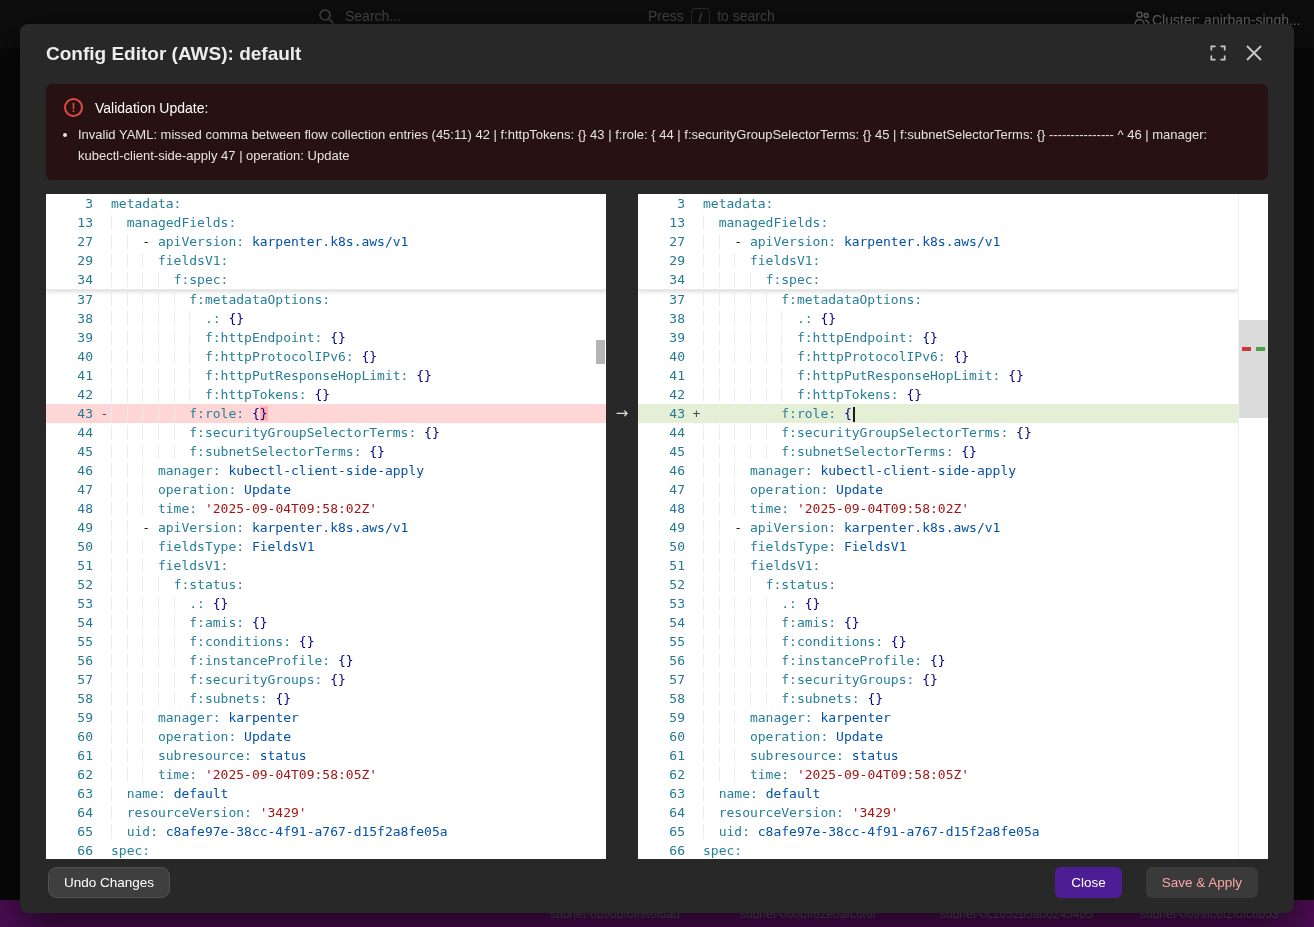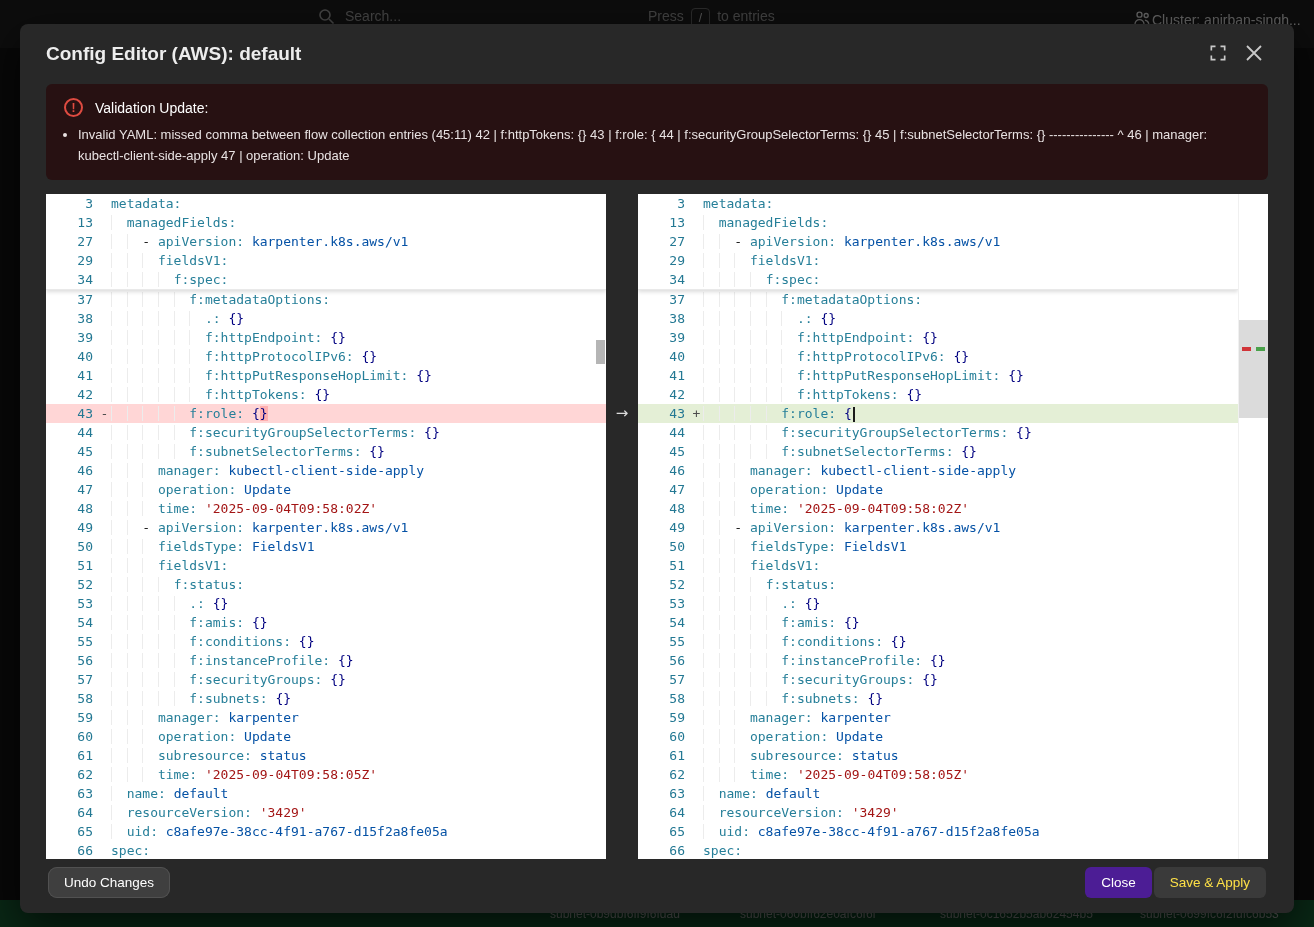"to entries" span { text: entries -> search }
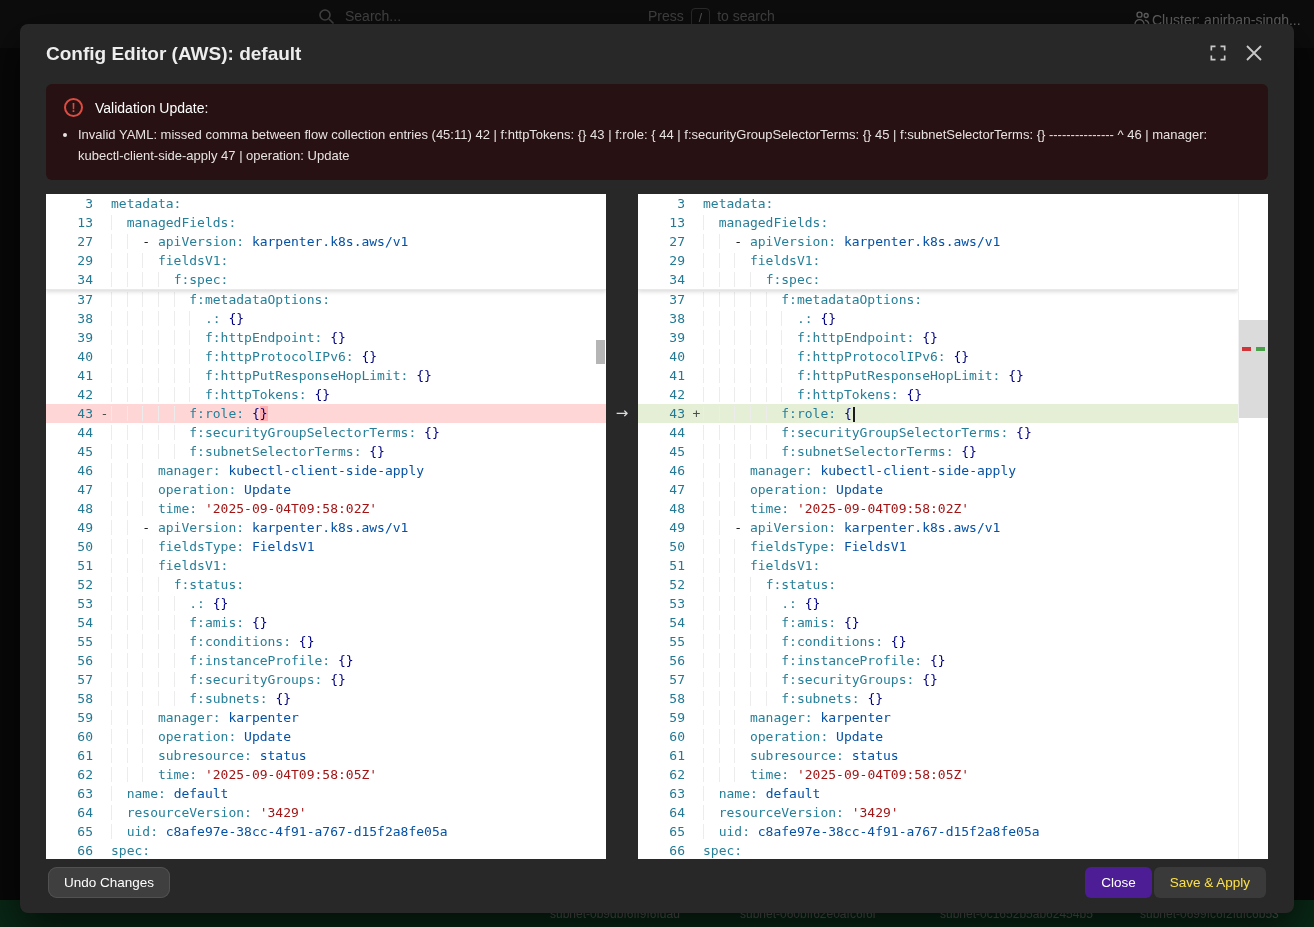"Undo Changes" .mfoot { padding: 0 28px 6px 28px -> 0 36px 6px 28px }
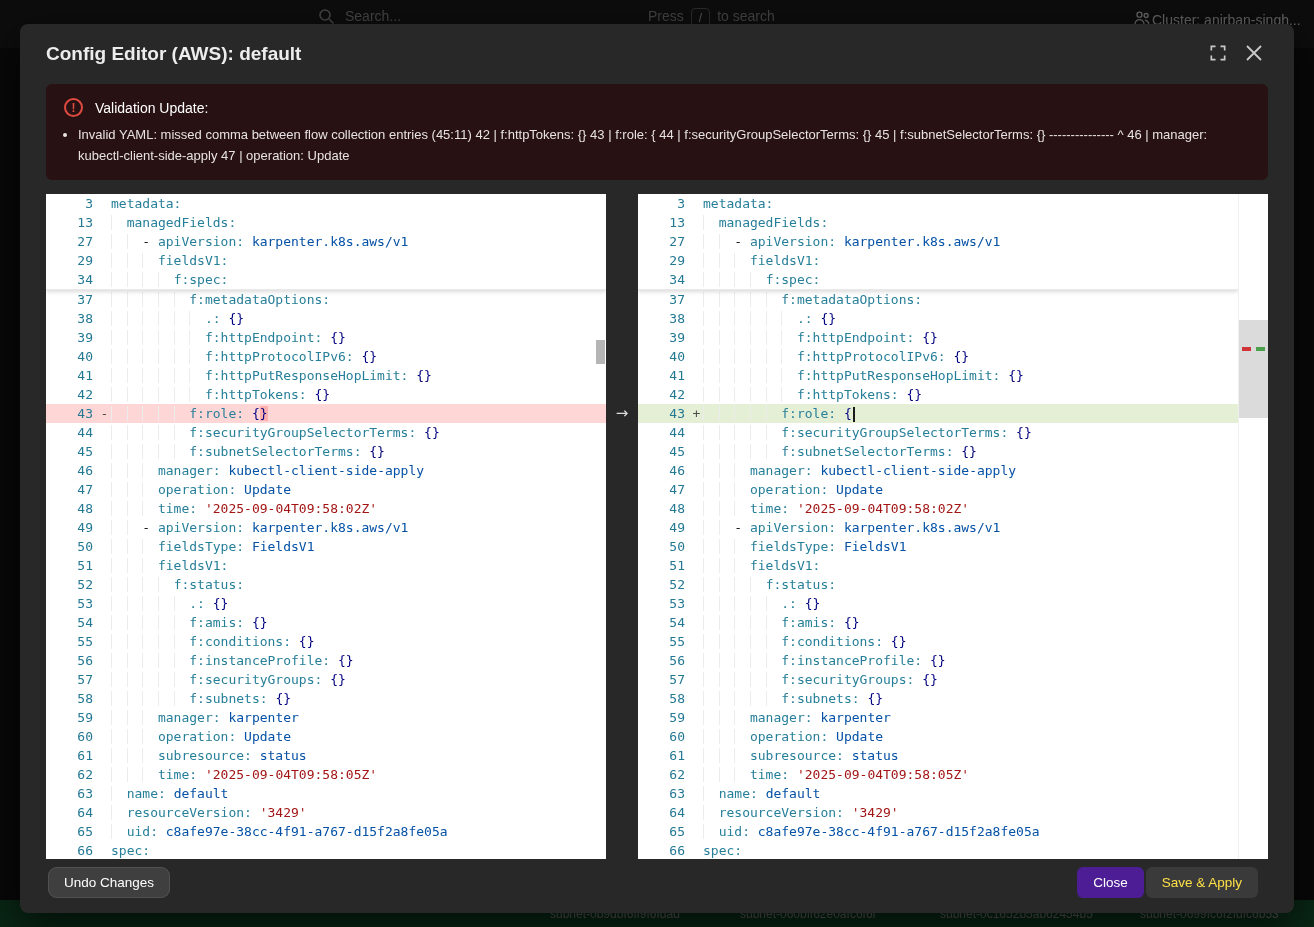"Save & Apply" .btn-save { color: #fde047 -> #fca5a5; margin-left: 2px -> 24px }
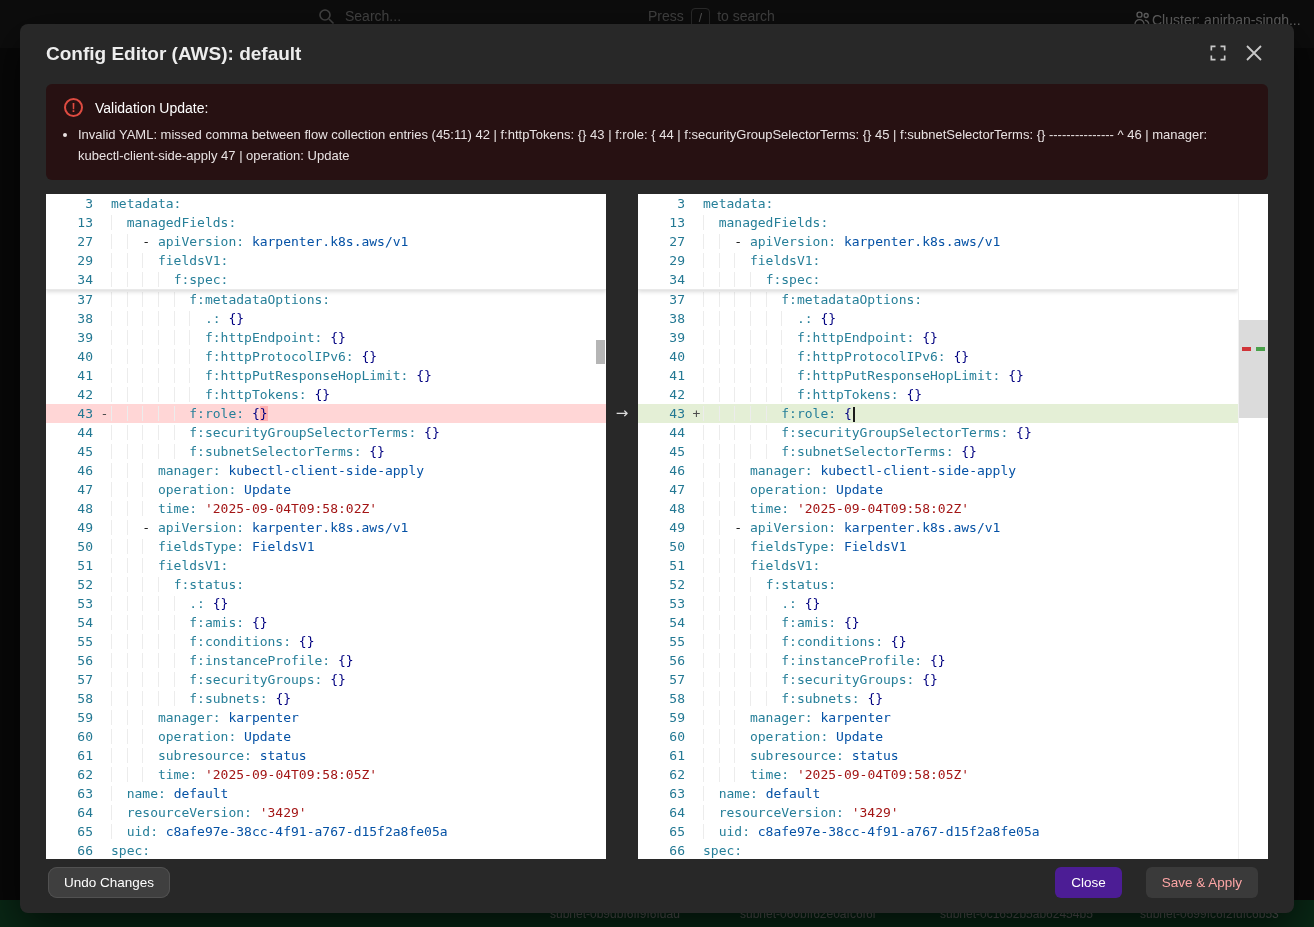"subnet-0b9dbf6ff9f6fdad" .bottomstrip { background: #14532d -> #a21caf }
